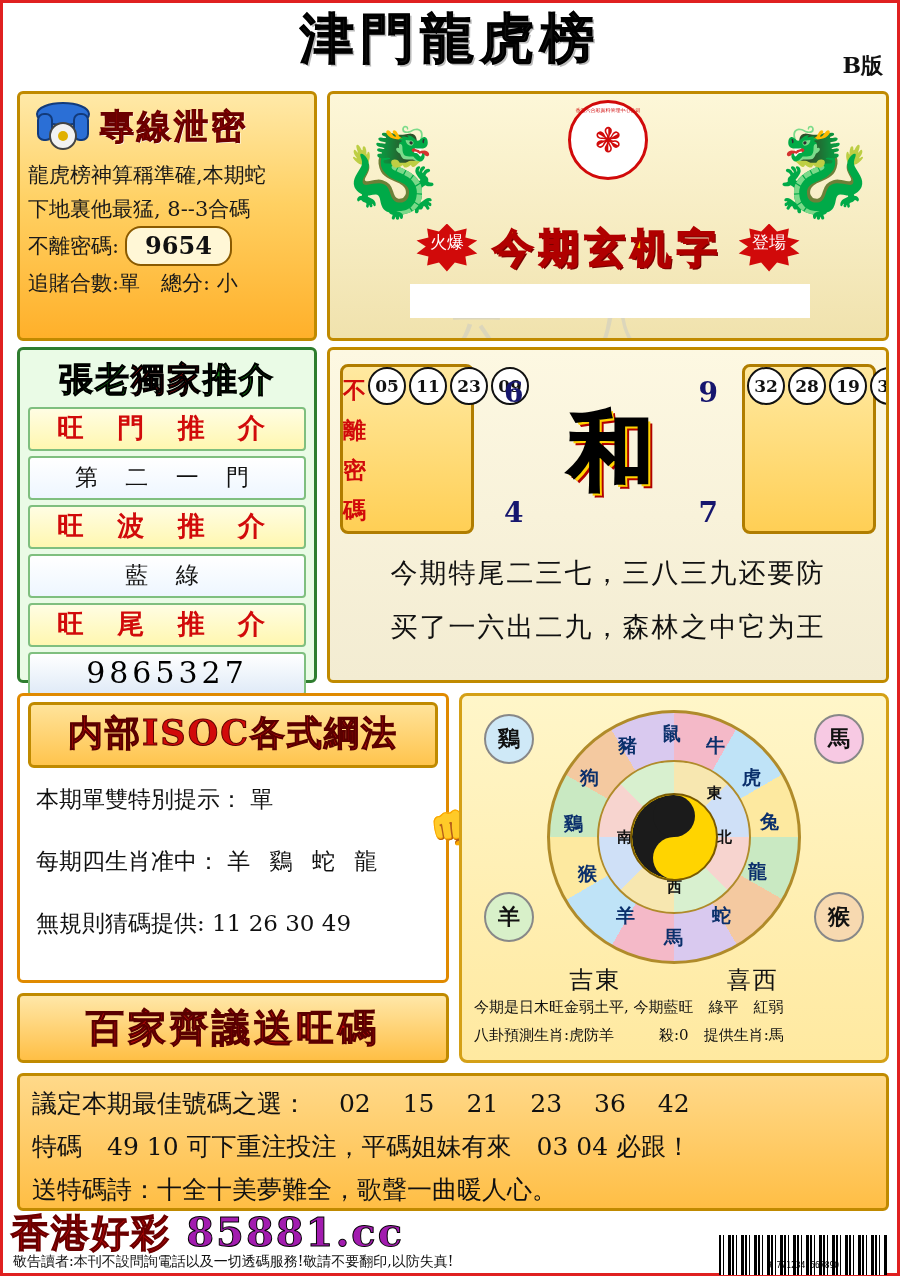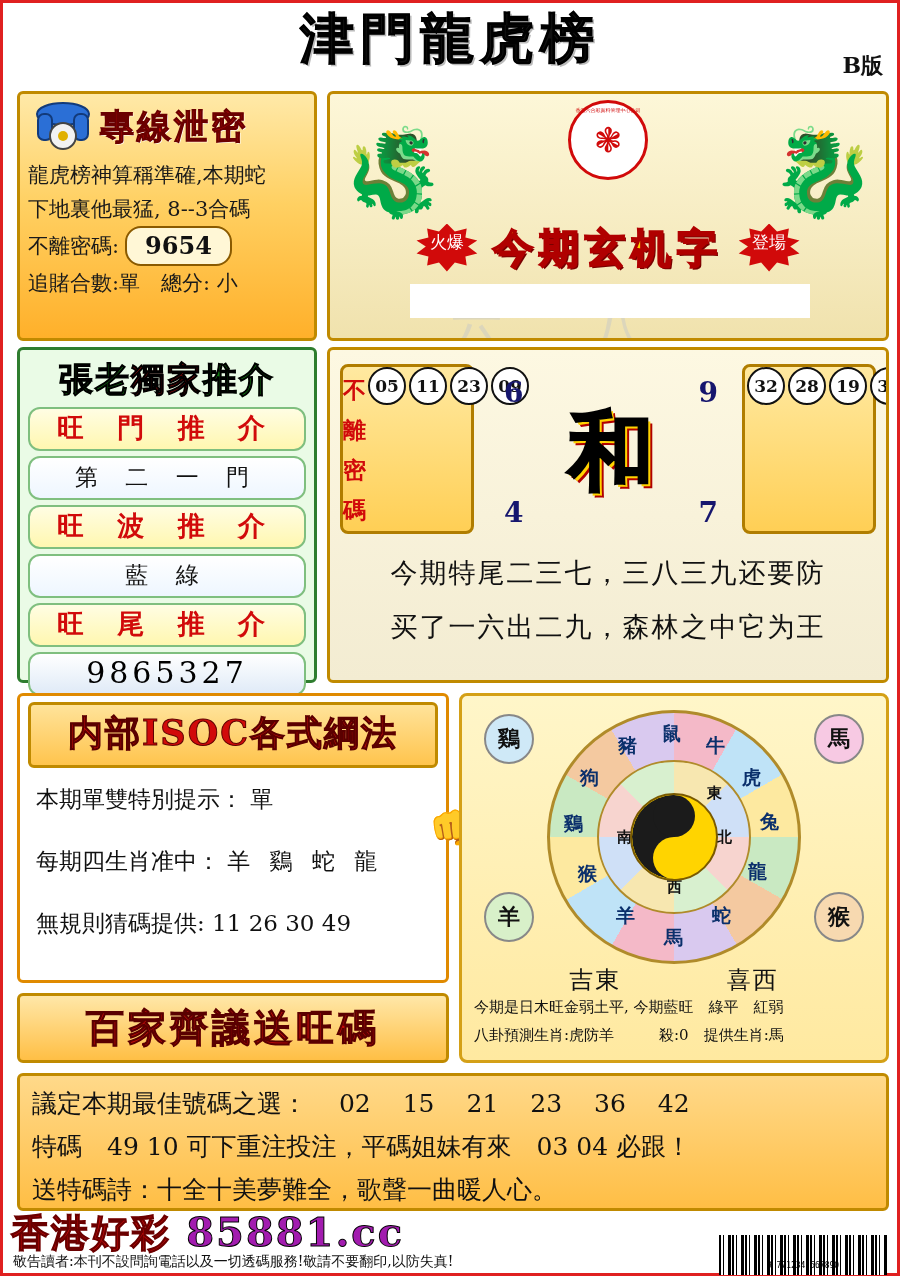"旺 門 推 介" .zl-row { border-radius: 12px -> 4px }
